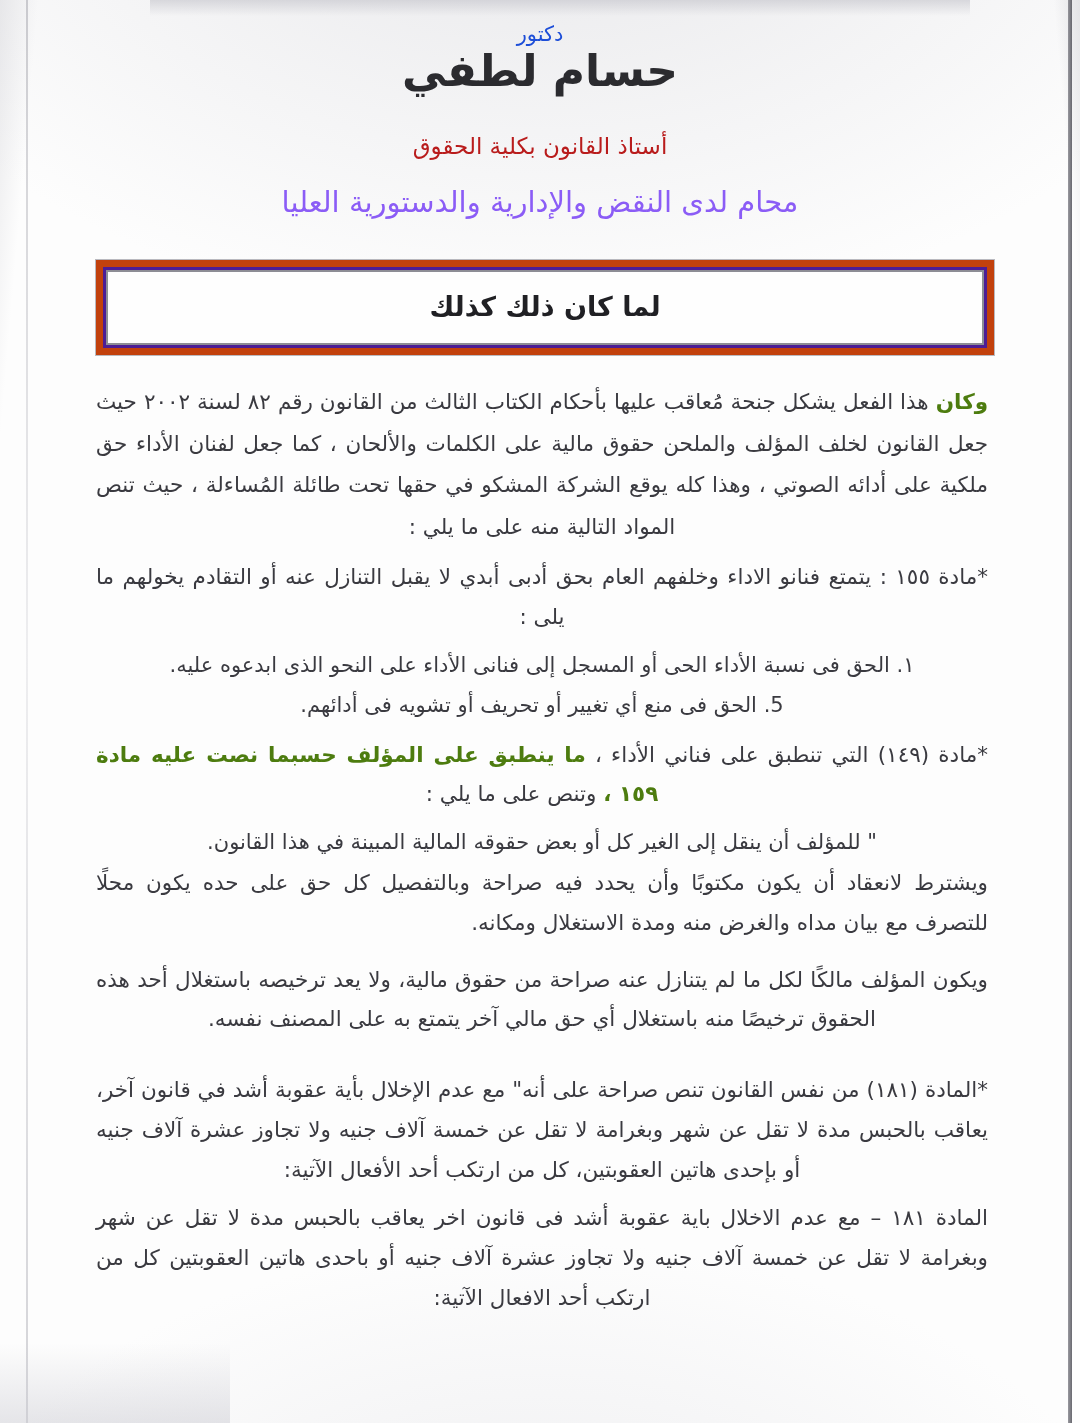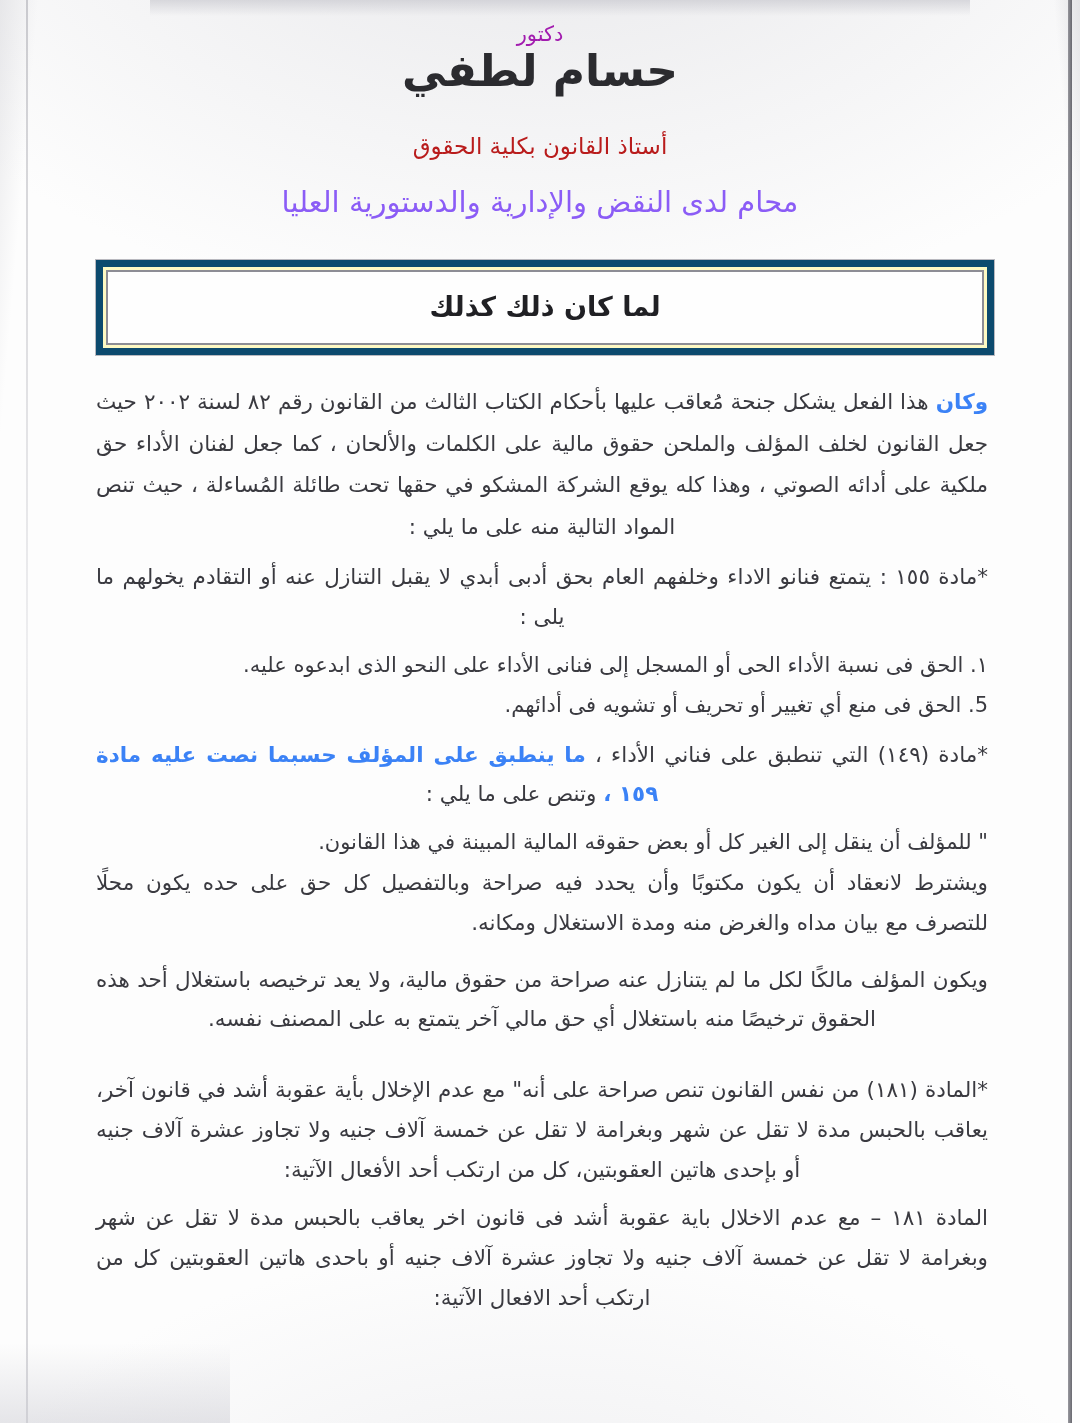"دكتور" .lh-doctor { color: #a21caf -> #1d4ed8 }
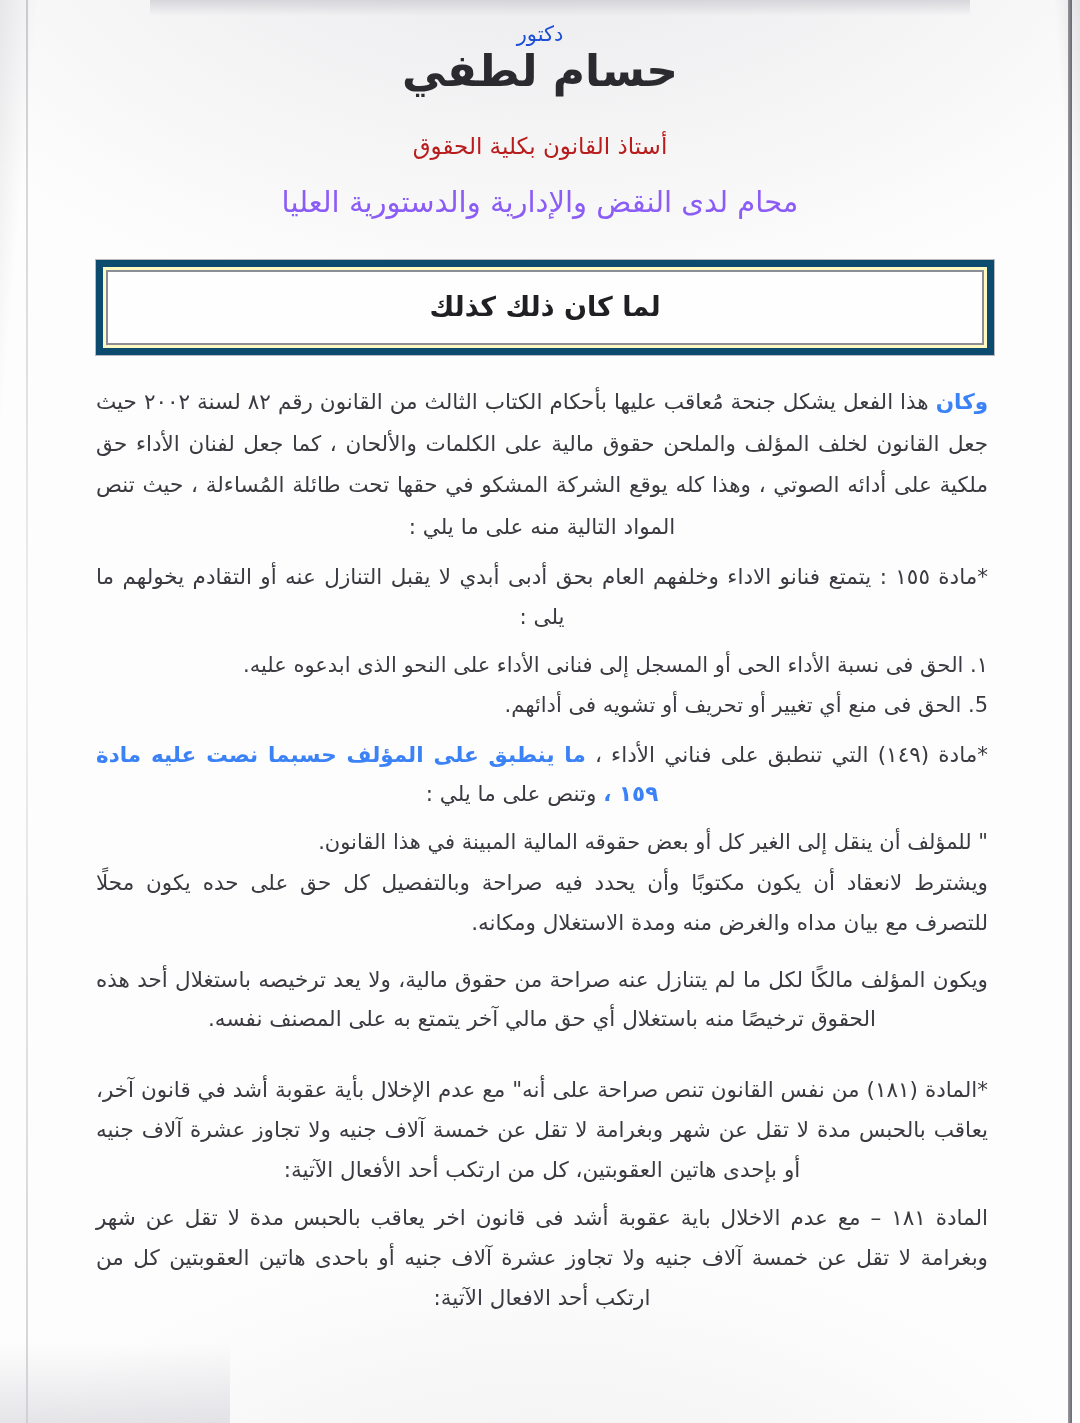"لما كان ذلك كذلك" .title-frame { background: #fef9c3 -> #4c1d95; border: 7px solid #0c4a6e -> 7px solid #c2410c }
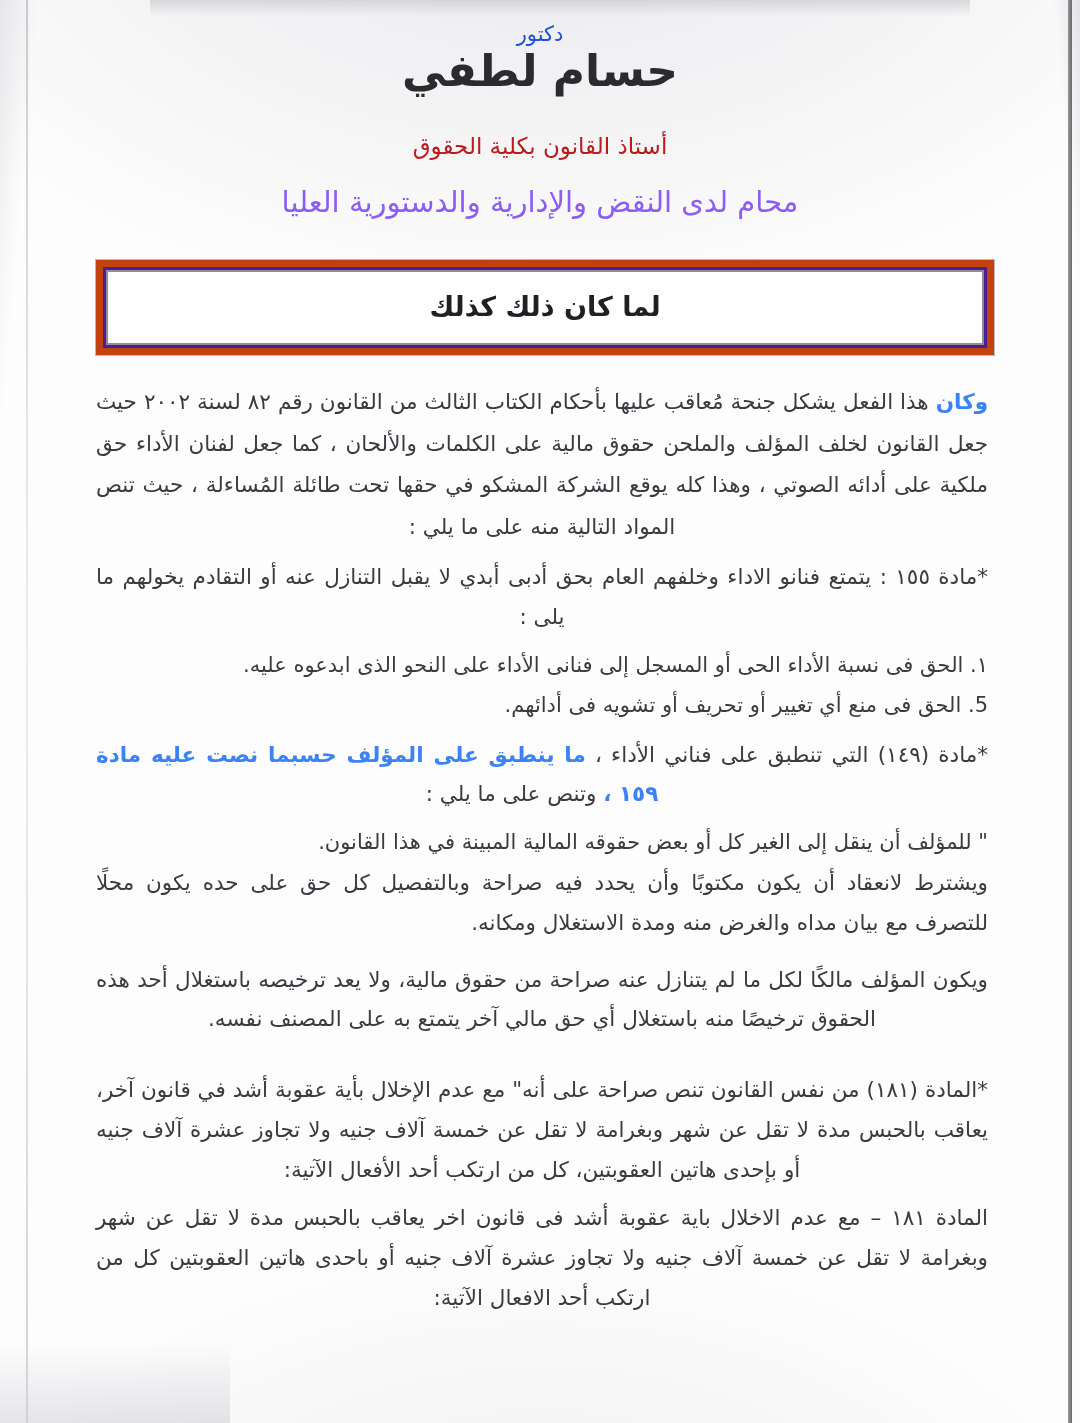"وكان" .b { color: #3b82f6 -> #4d7c0f }
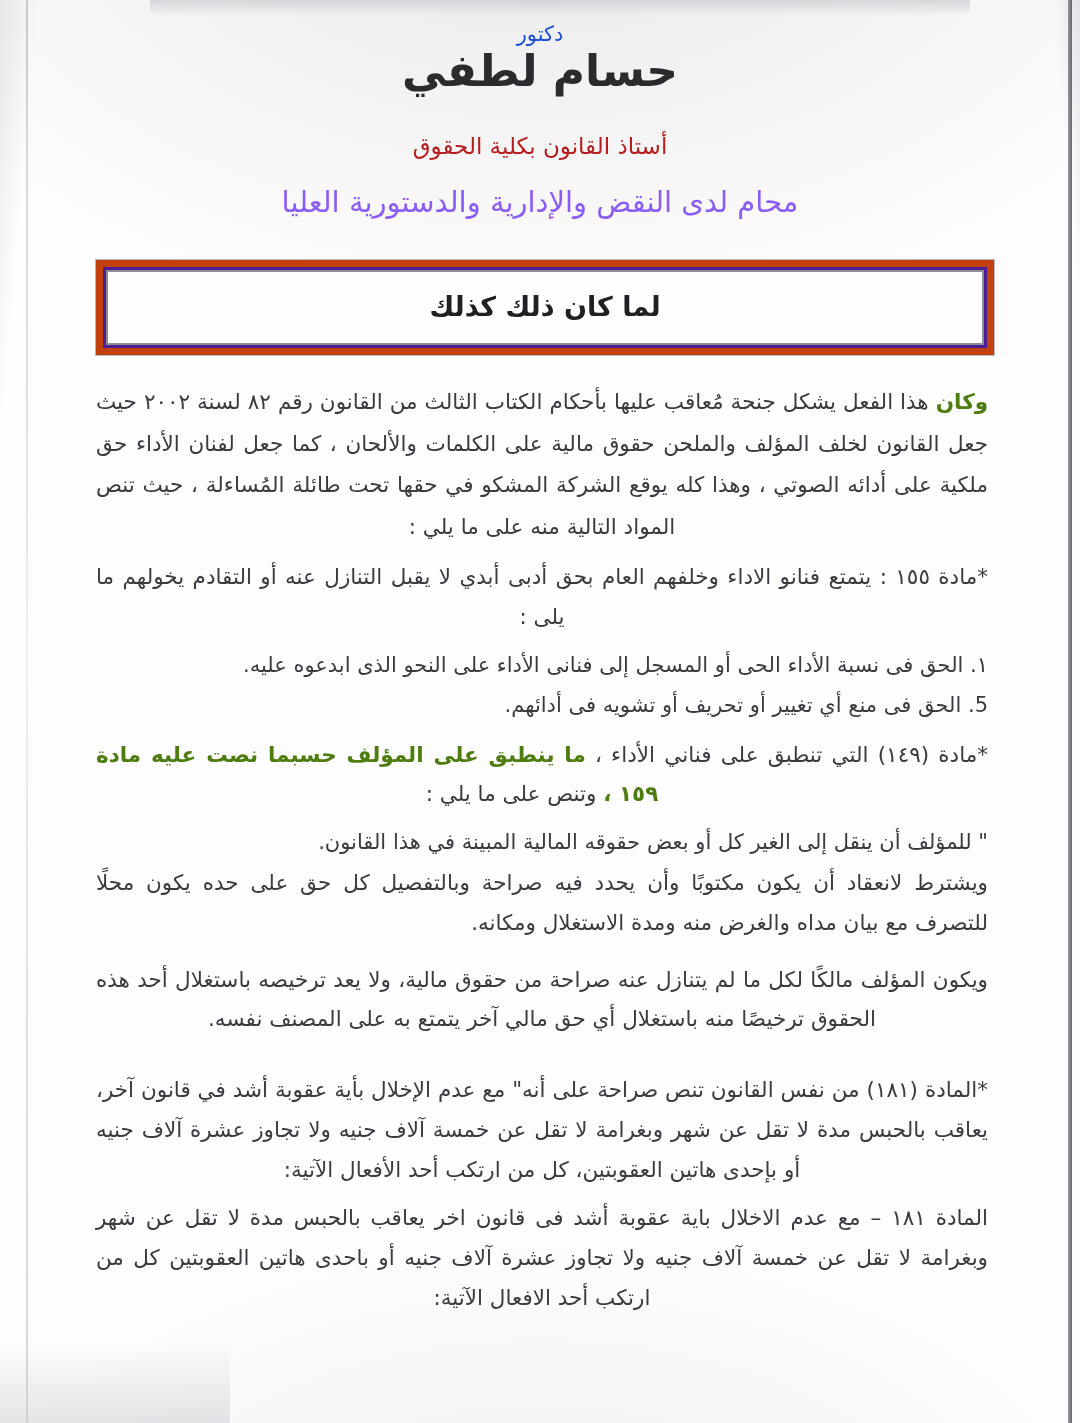"١. الحق فى نسبة الأداء" .list-line { text-align: right -> center }
